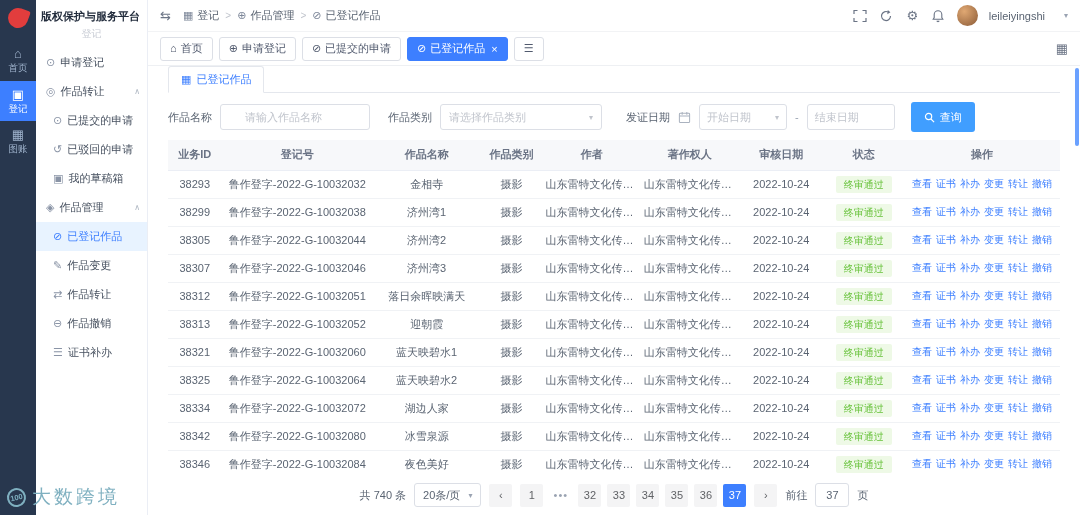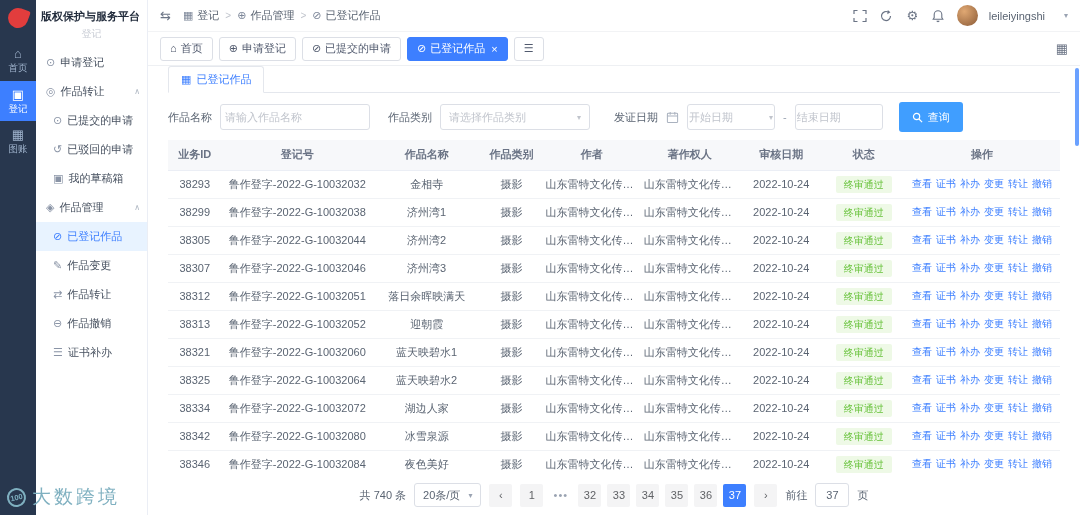"请输入作品名称" .f-input { padding: 0 4px -> 0 24px }
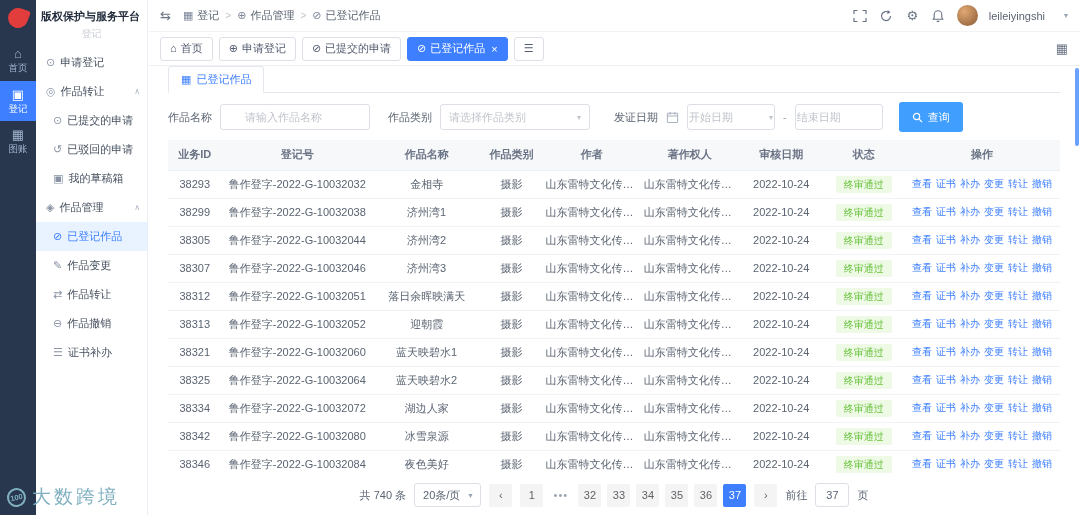"请选择作品类别" .f-select { width: 150px -> 162px }
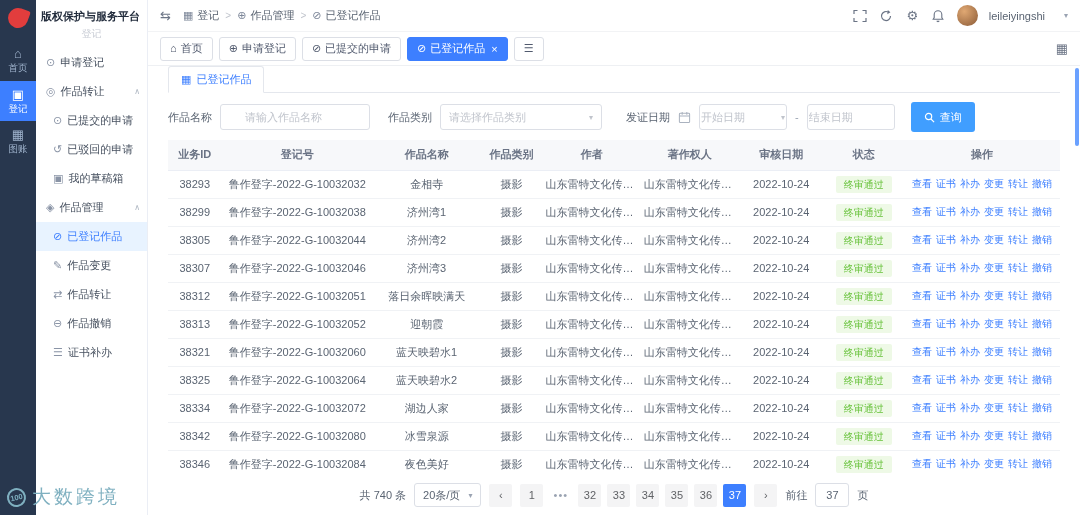"开始日期" .f-date { padding: 0 1px -> 0 7px }
